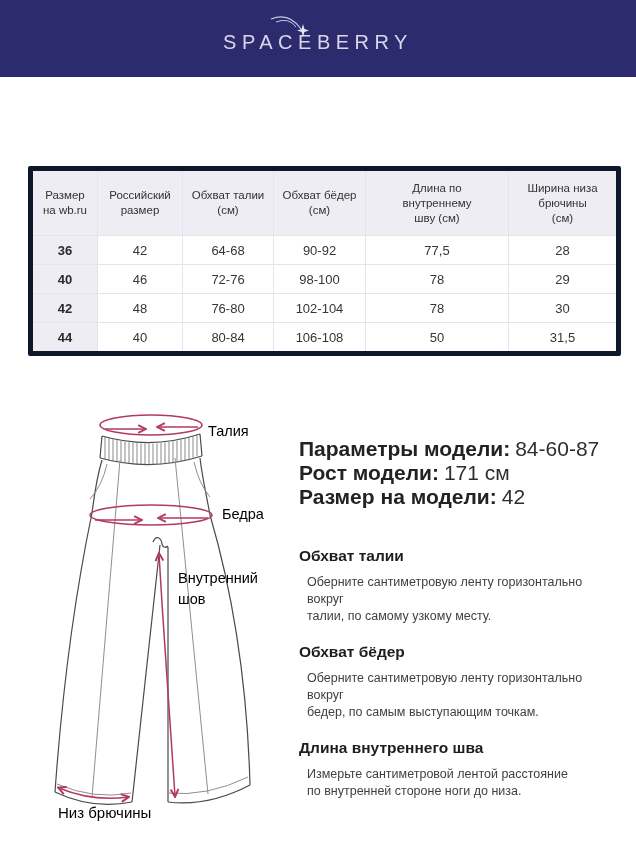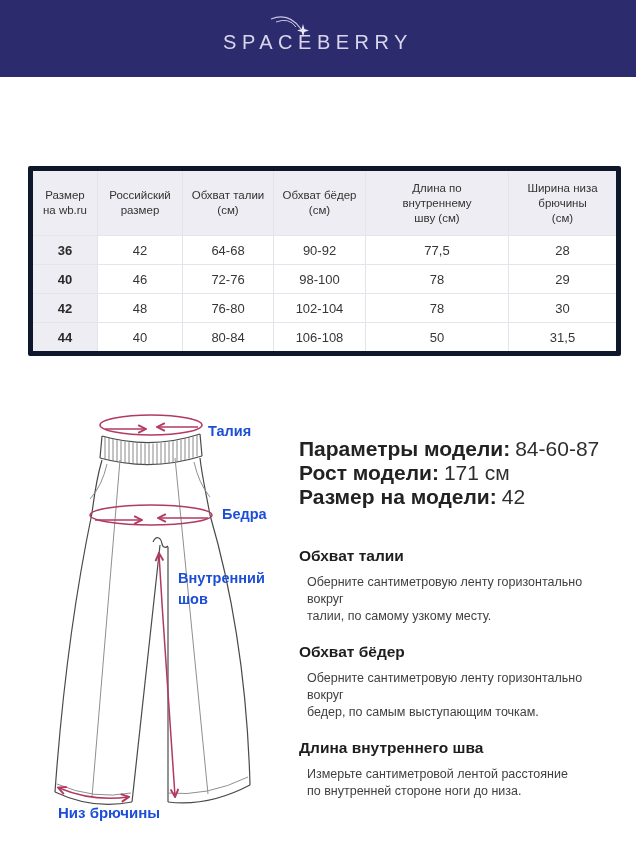"Талия" .dlabel { color: #1d4ed8 -> #000000; font-weight: 700 -> 400 }
